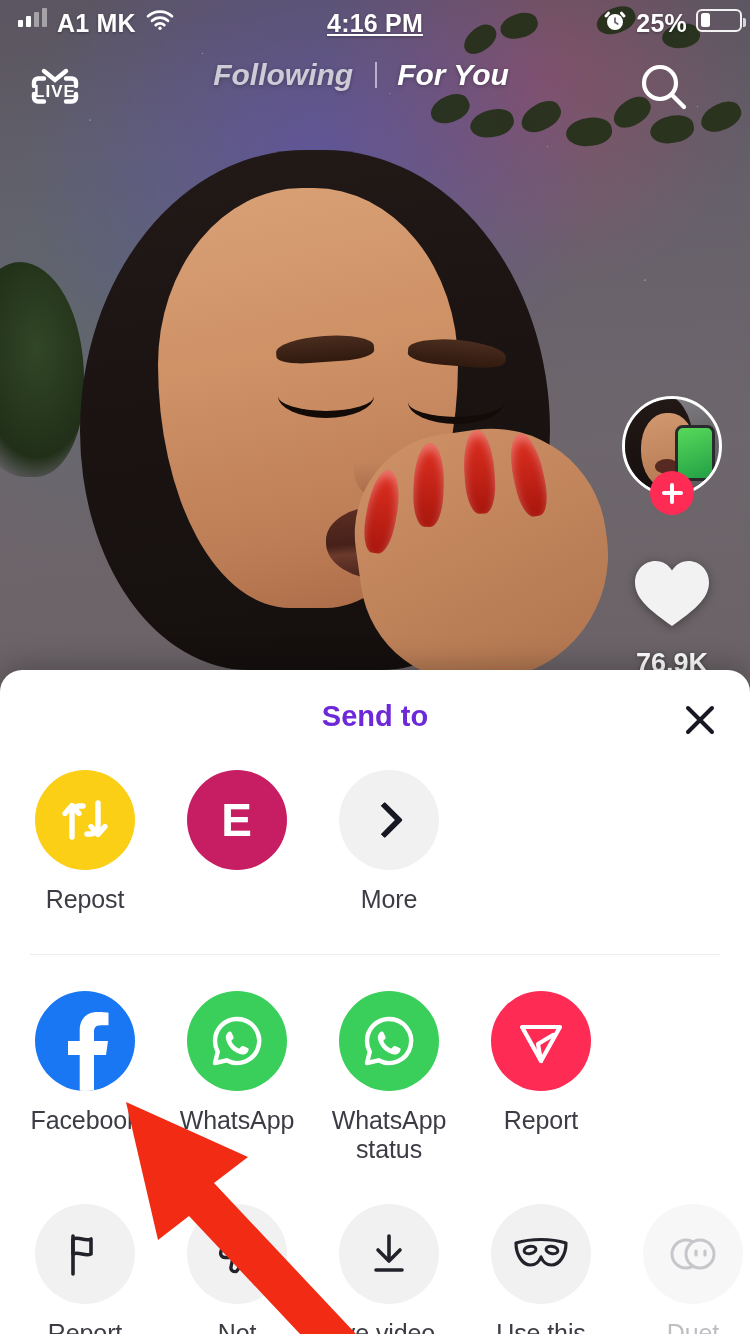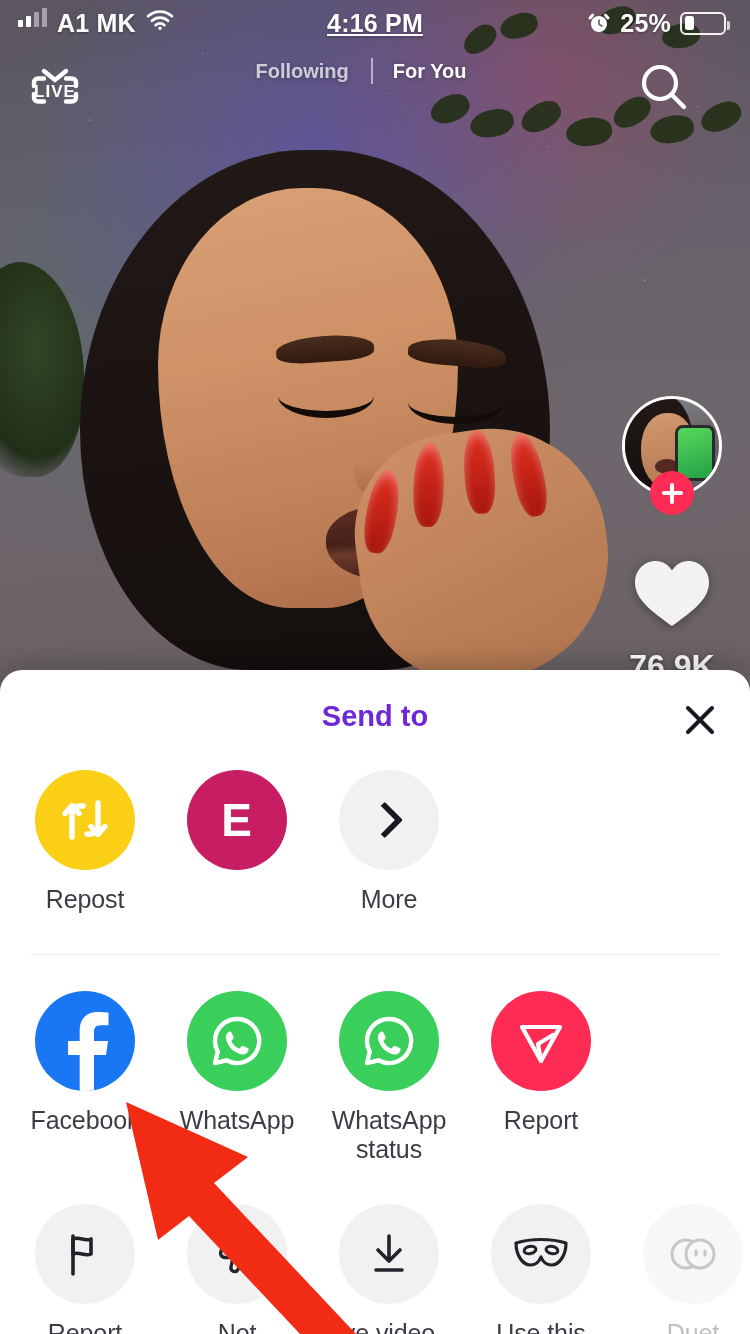"25%" .sb-right { align-items: center -> flex-start; padding-right: 24px -> 8px }
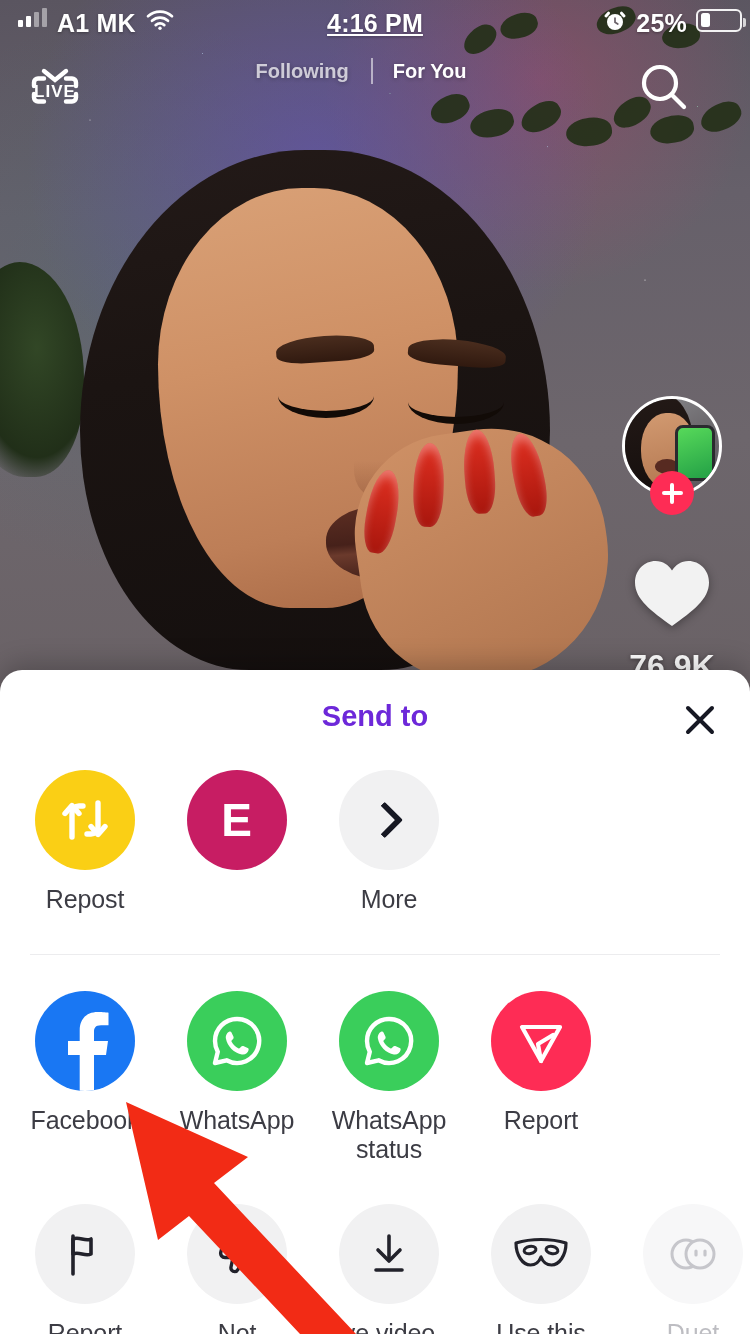"Following" .tab { font-size: 20px -> 30px; font-style: none -> italic }
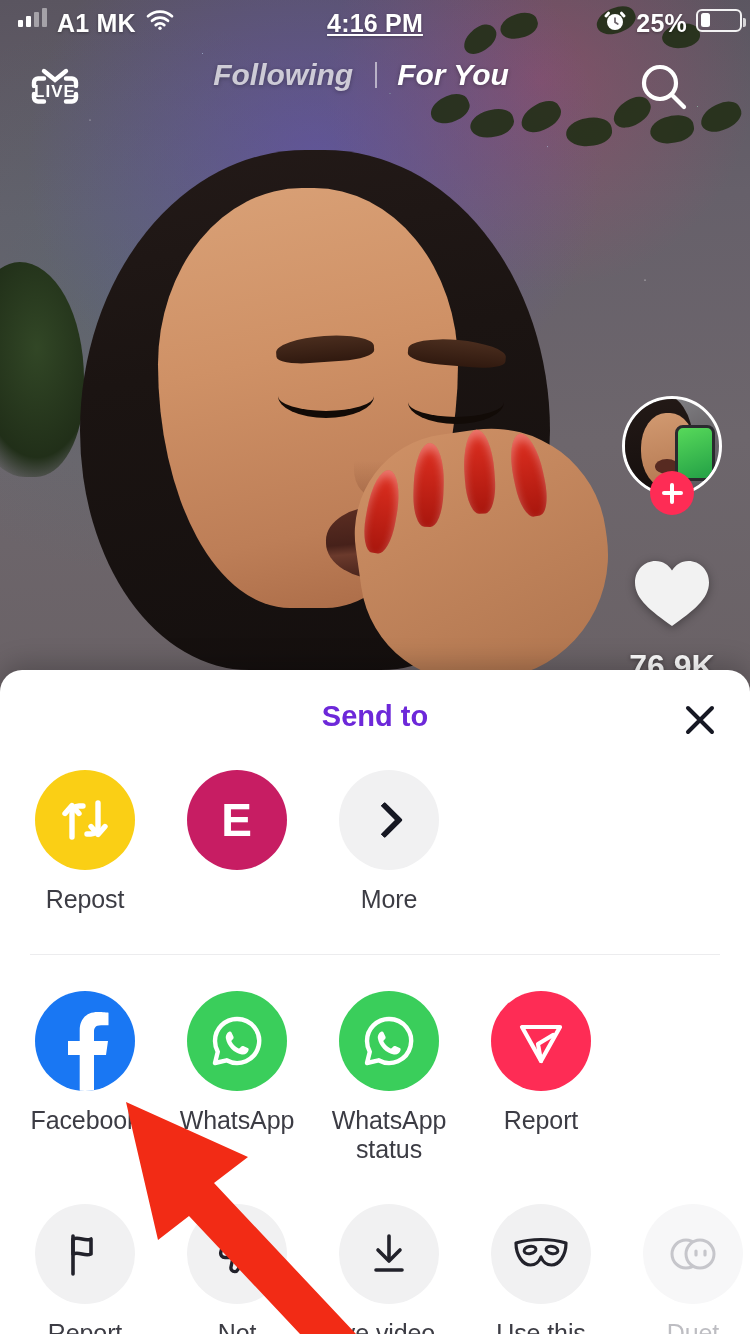"76.9K" #like-count { font-size: 32px -> 27px }
